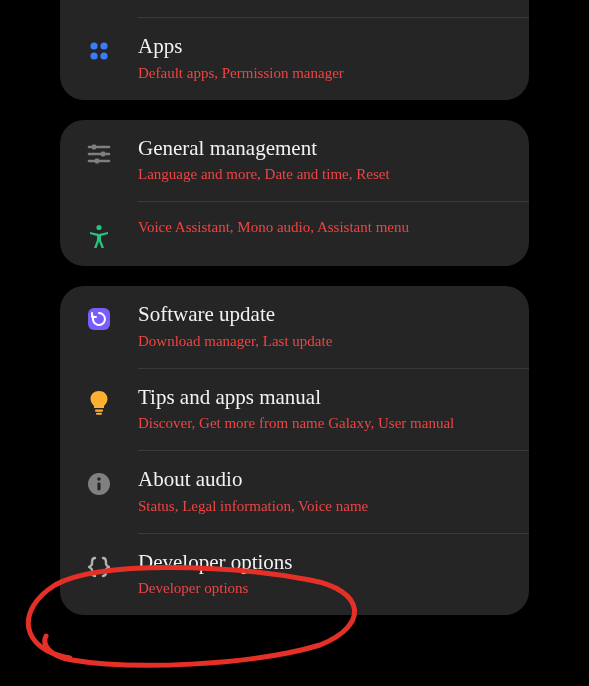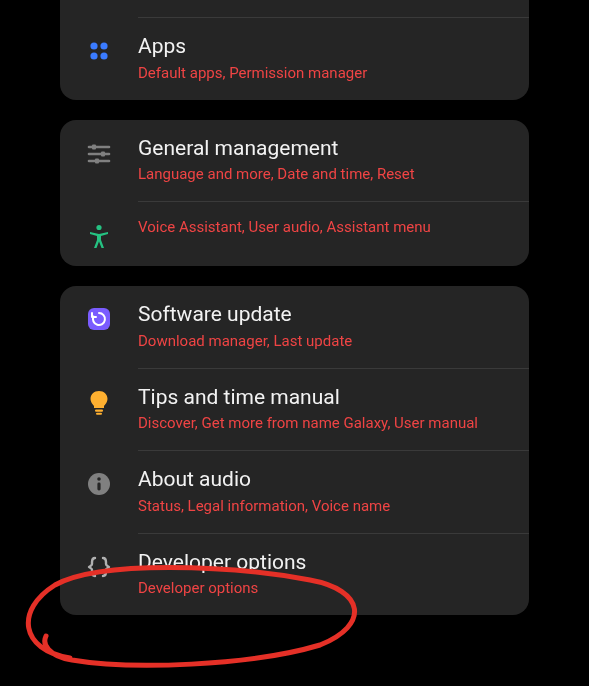"Apps" .text-col { font-family: none -> Liberation Serif, serif }
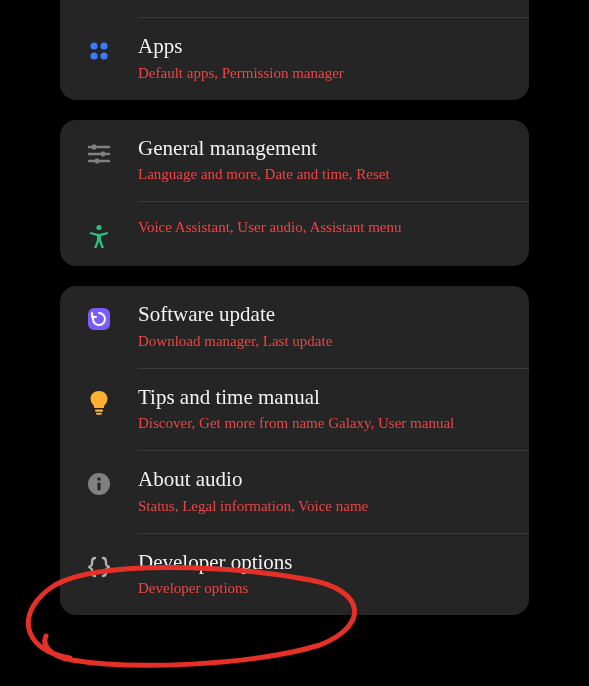"General management" .card { border-radius: 16px -> 24px }
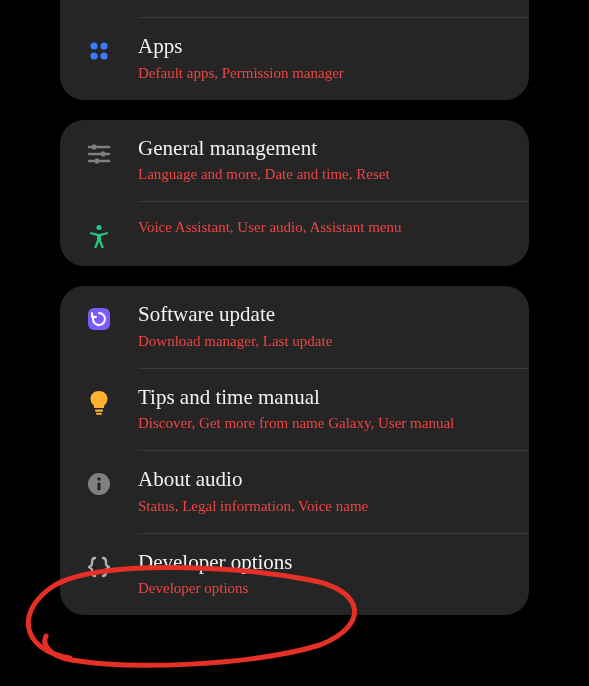"Voice Assistant, User audio, Assistant" div.subtitle { text: User -> Mono }
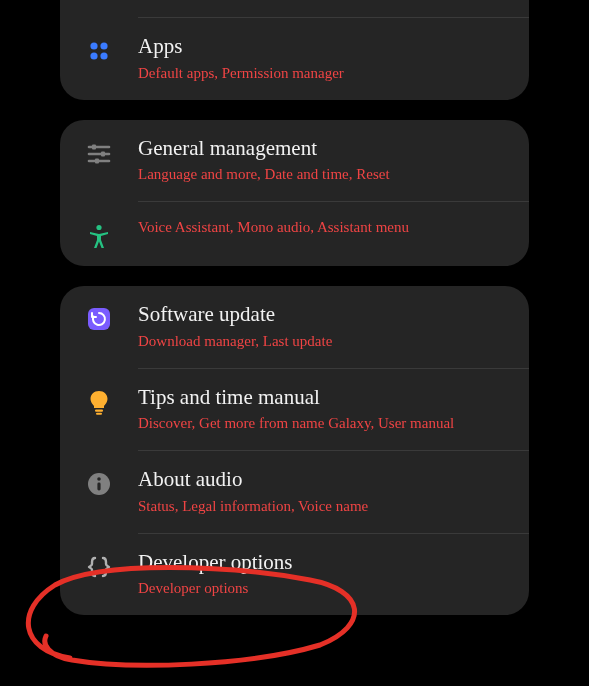"Tips and time manual" div.title { text: time -> apps }
